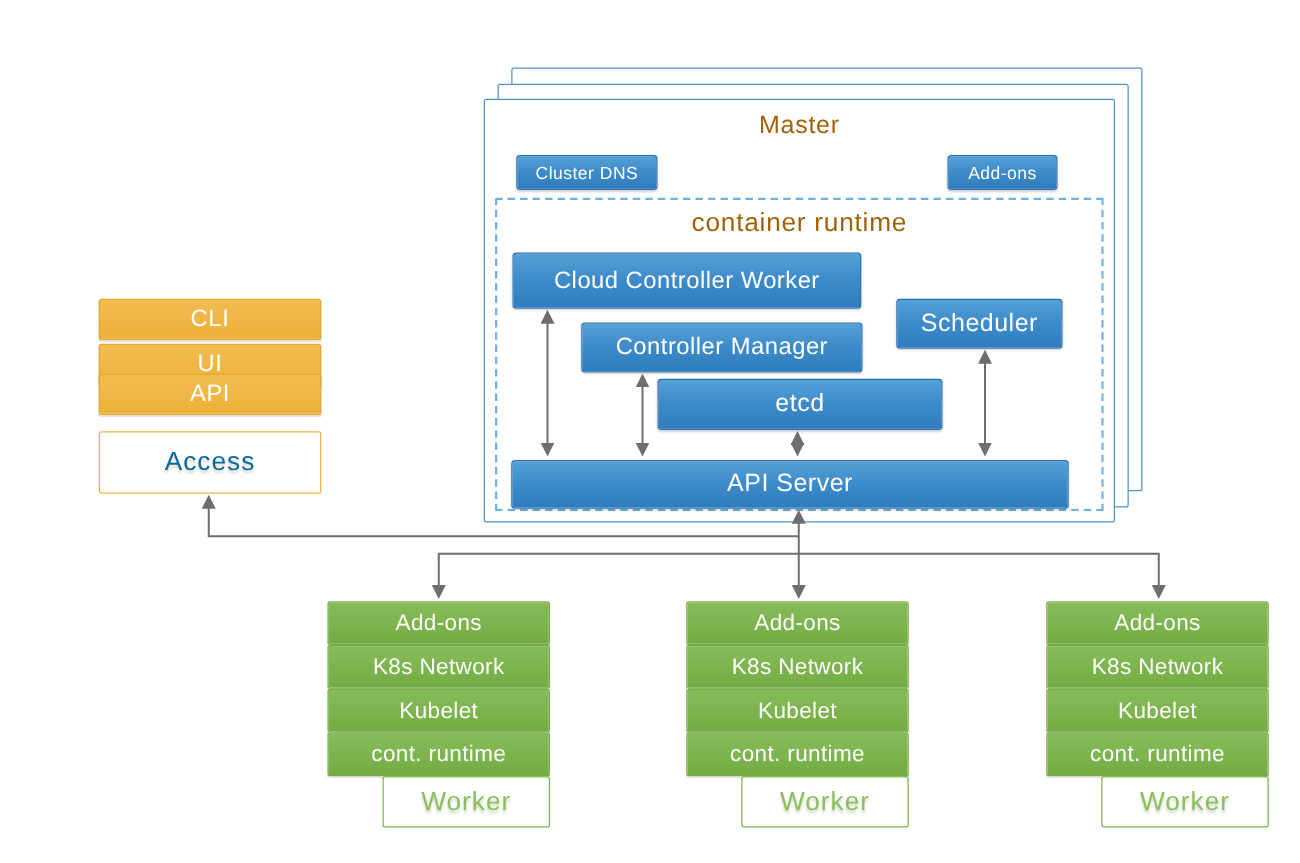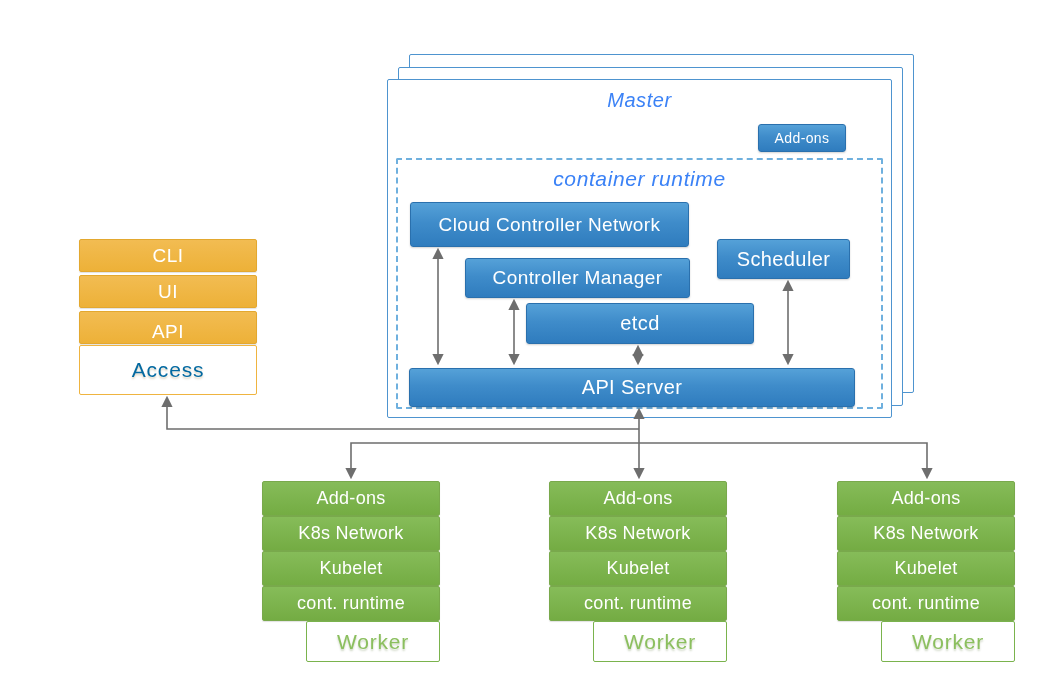"Master" .node-title { color: #3b82f6 -> #a16207; font-style: italic -> none }
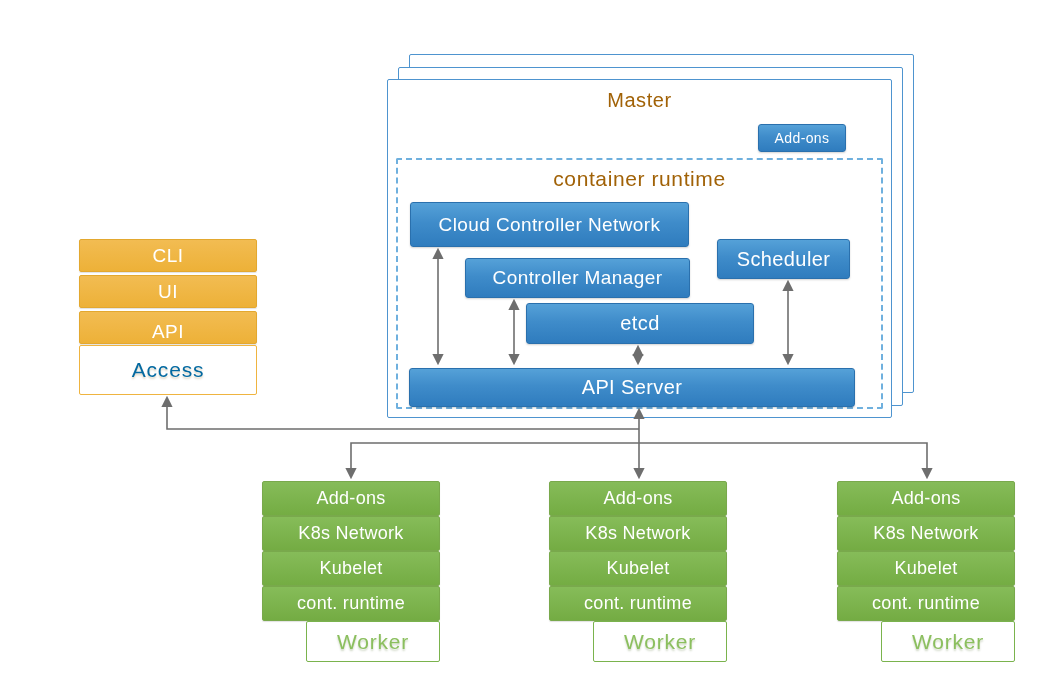"Cluster DNS" div.blue-box { html: none -> <div> <span>Cluster DNS</span> </div> }
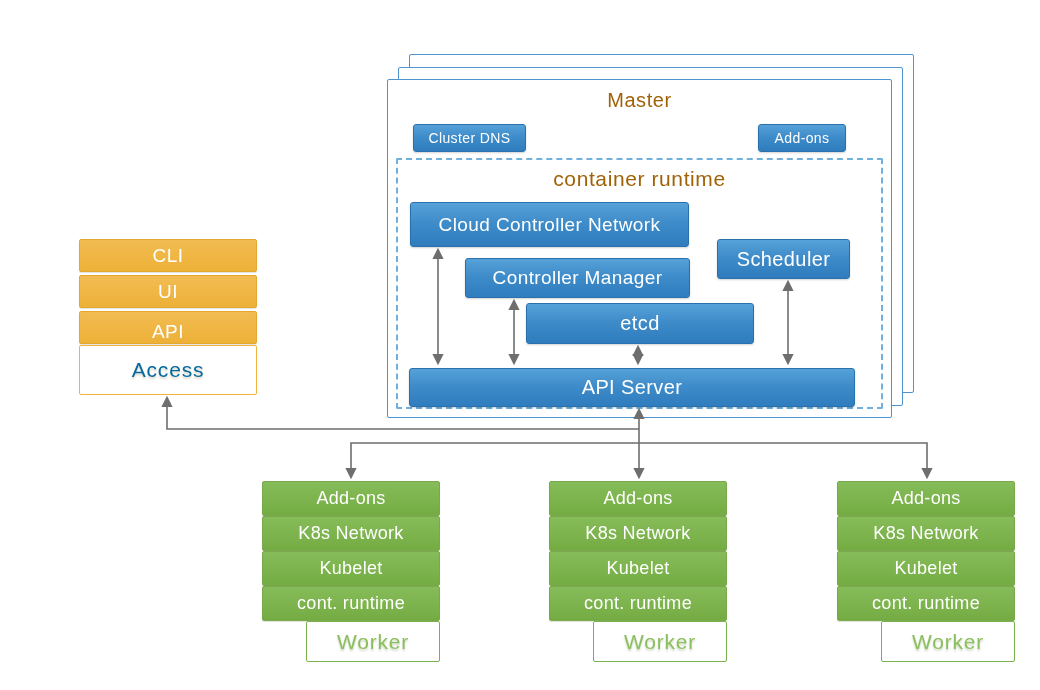"Cloud Controller Network" span { text: Network -> Worker }
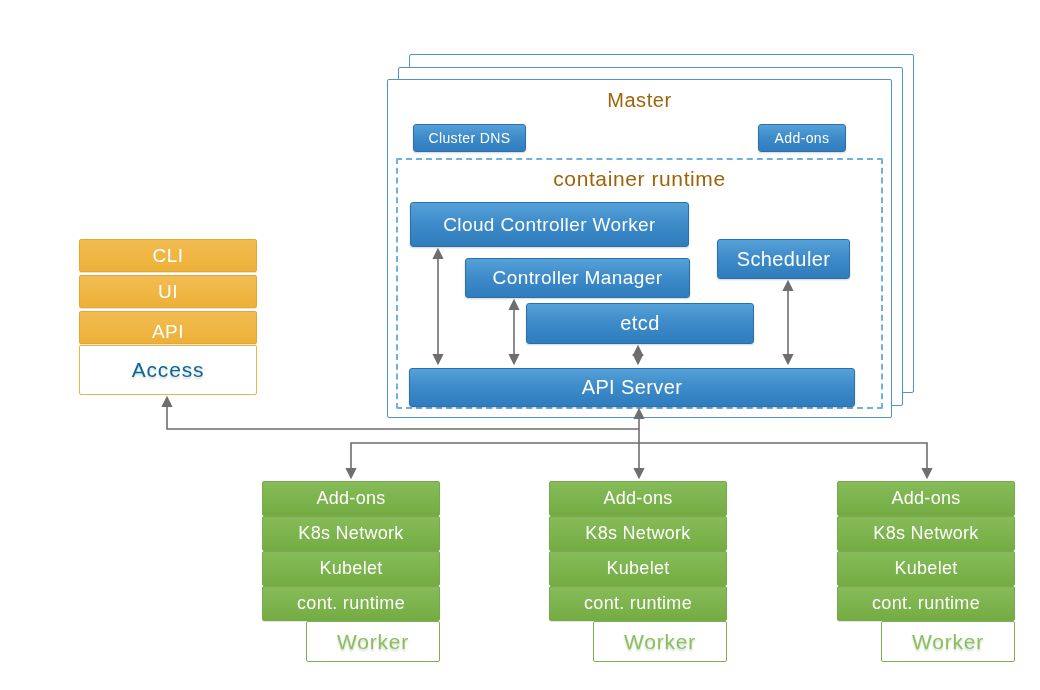"API" .a-row.r2 { align-items: flex-end -> none; top: 72px -> 60px }
